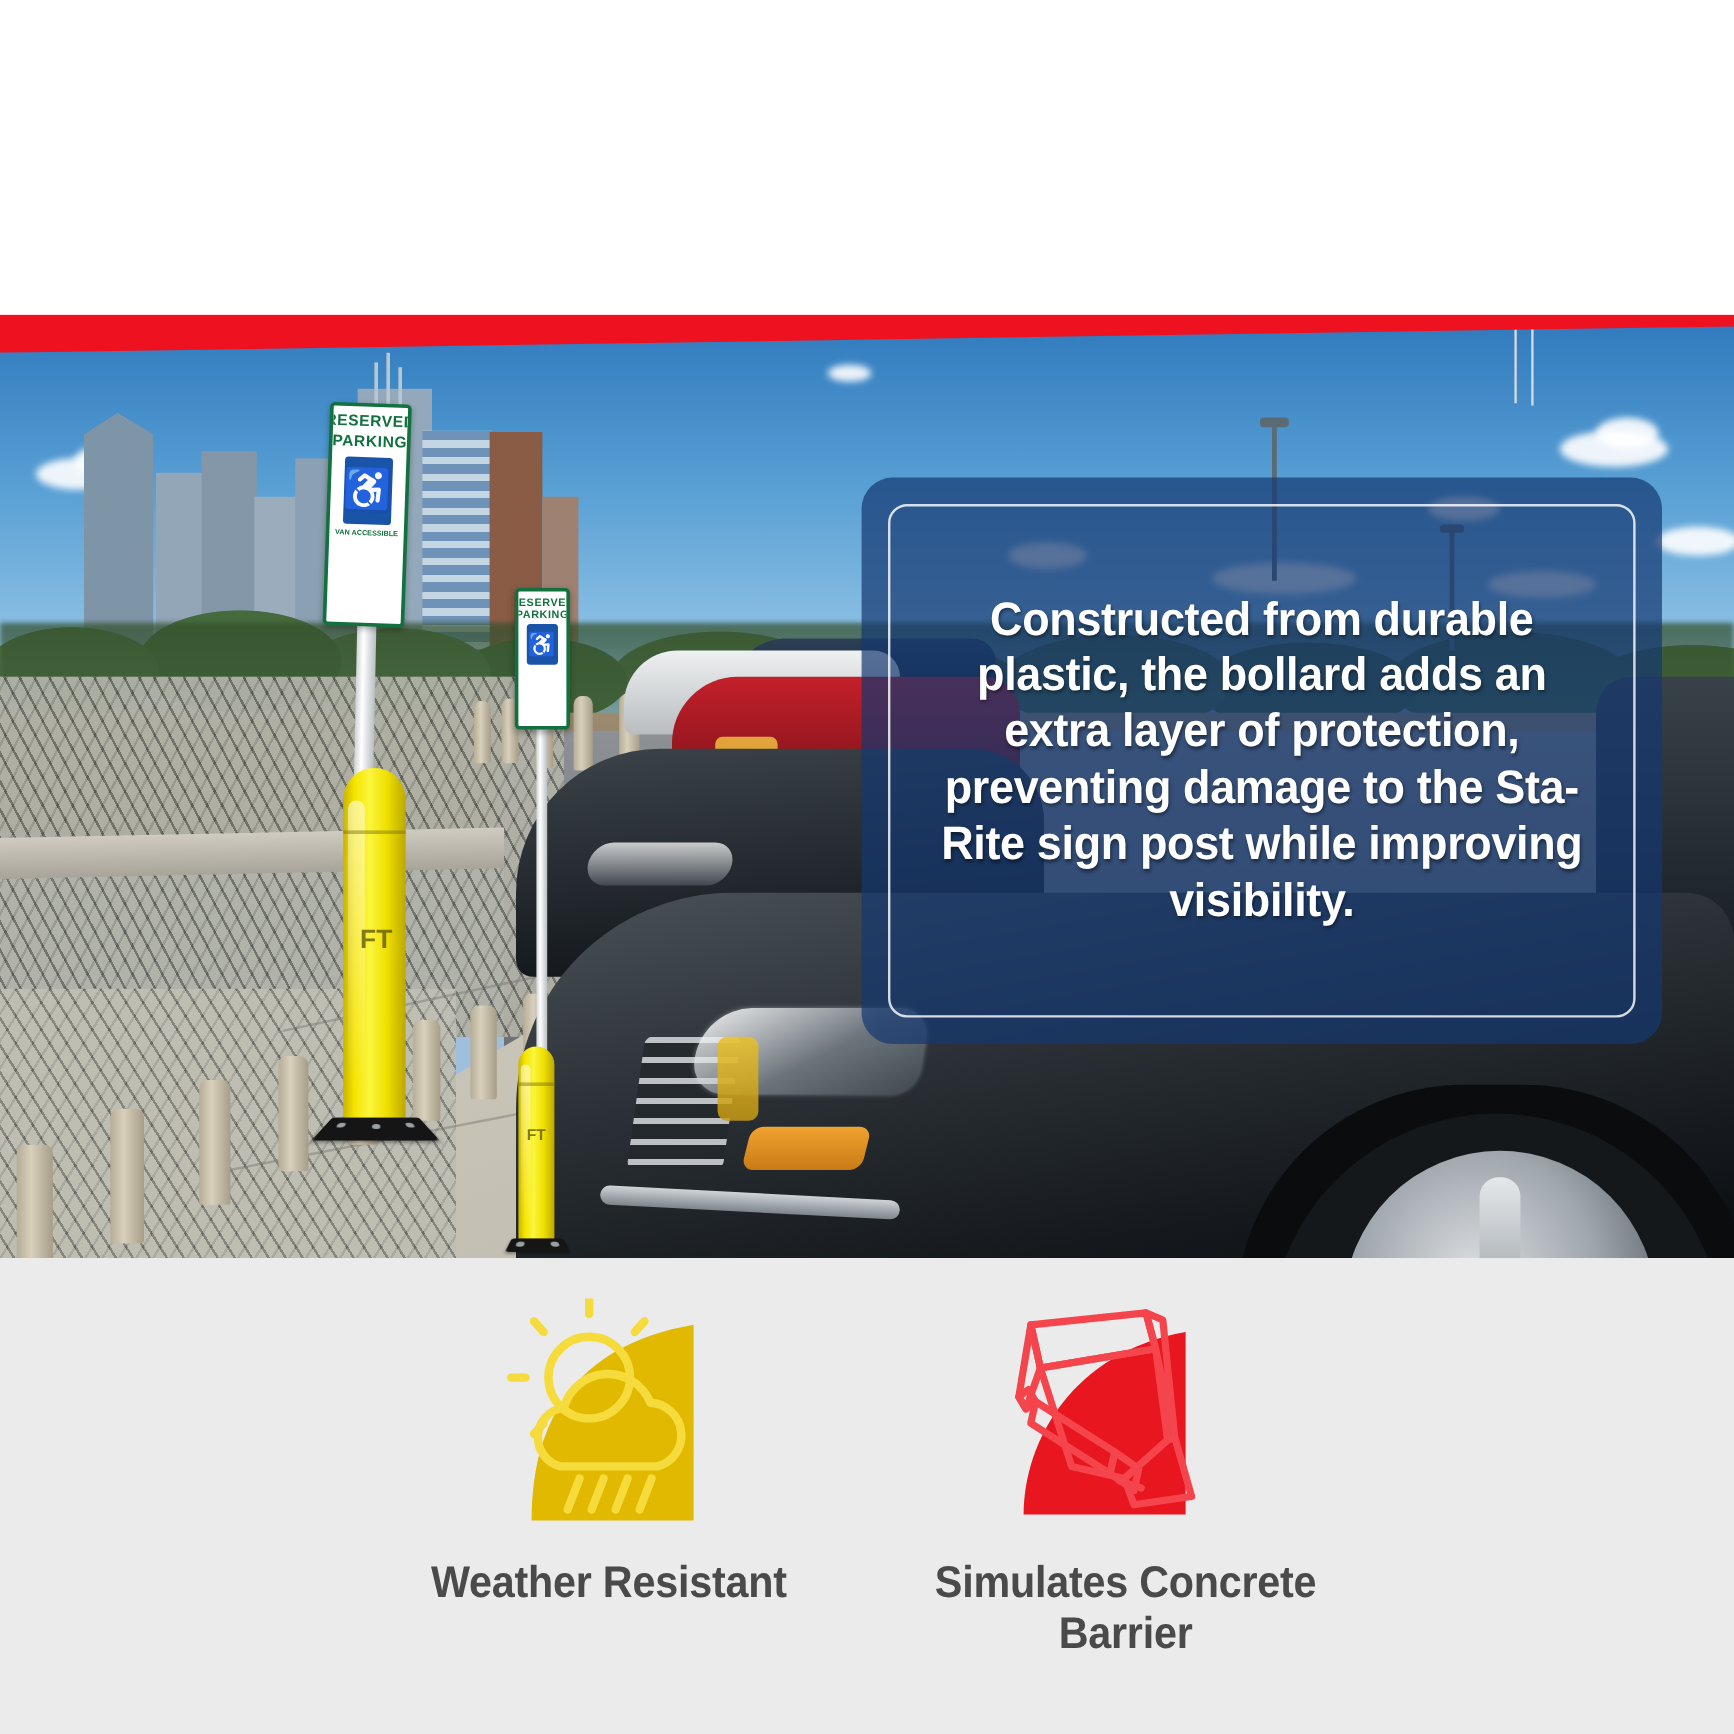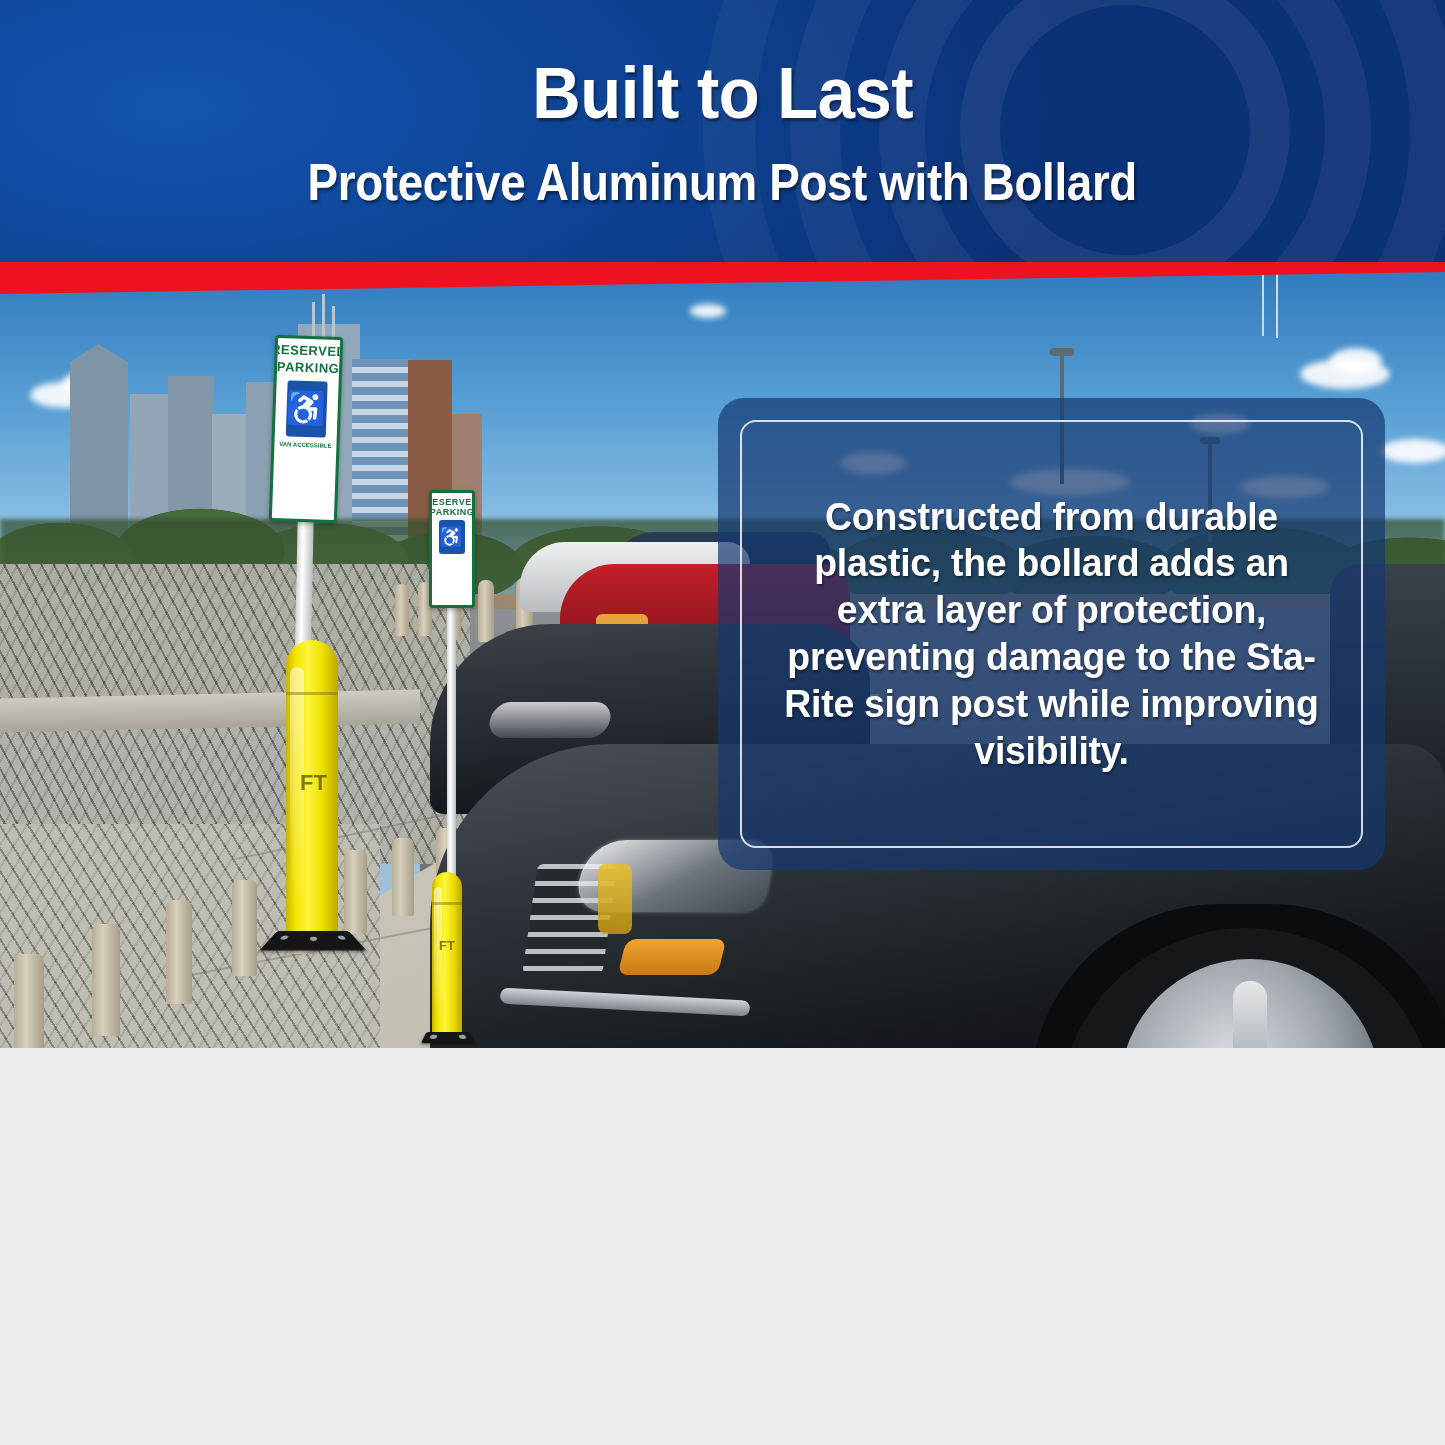"Built to Last" div.header { html: <div> <div> <div></div> <div></div> <div></div> <div></div> </div> <div> <div>Built to Last</div> <div>Protective Aluminum Post with Bollard</div> </div> </div> -> none }
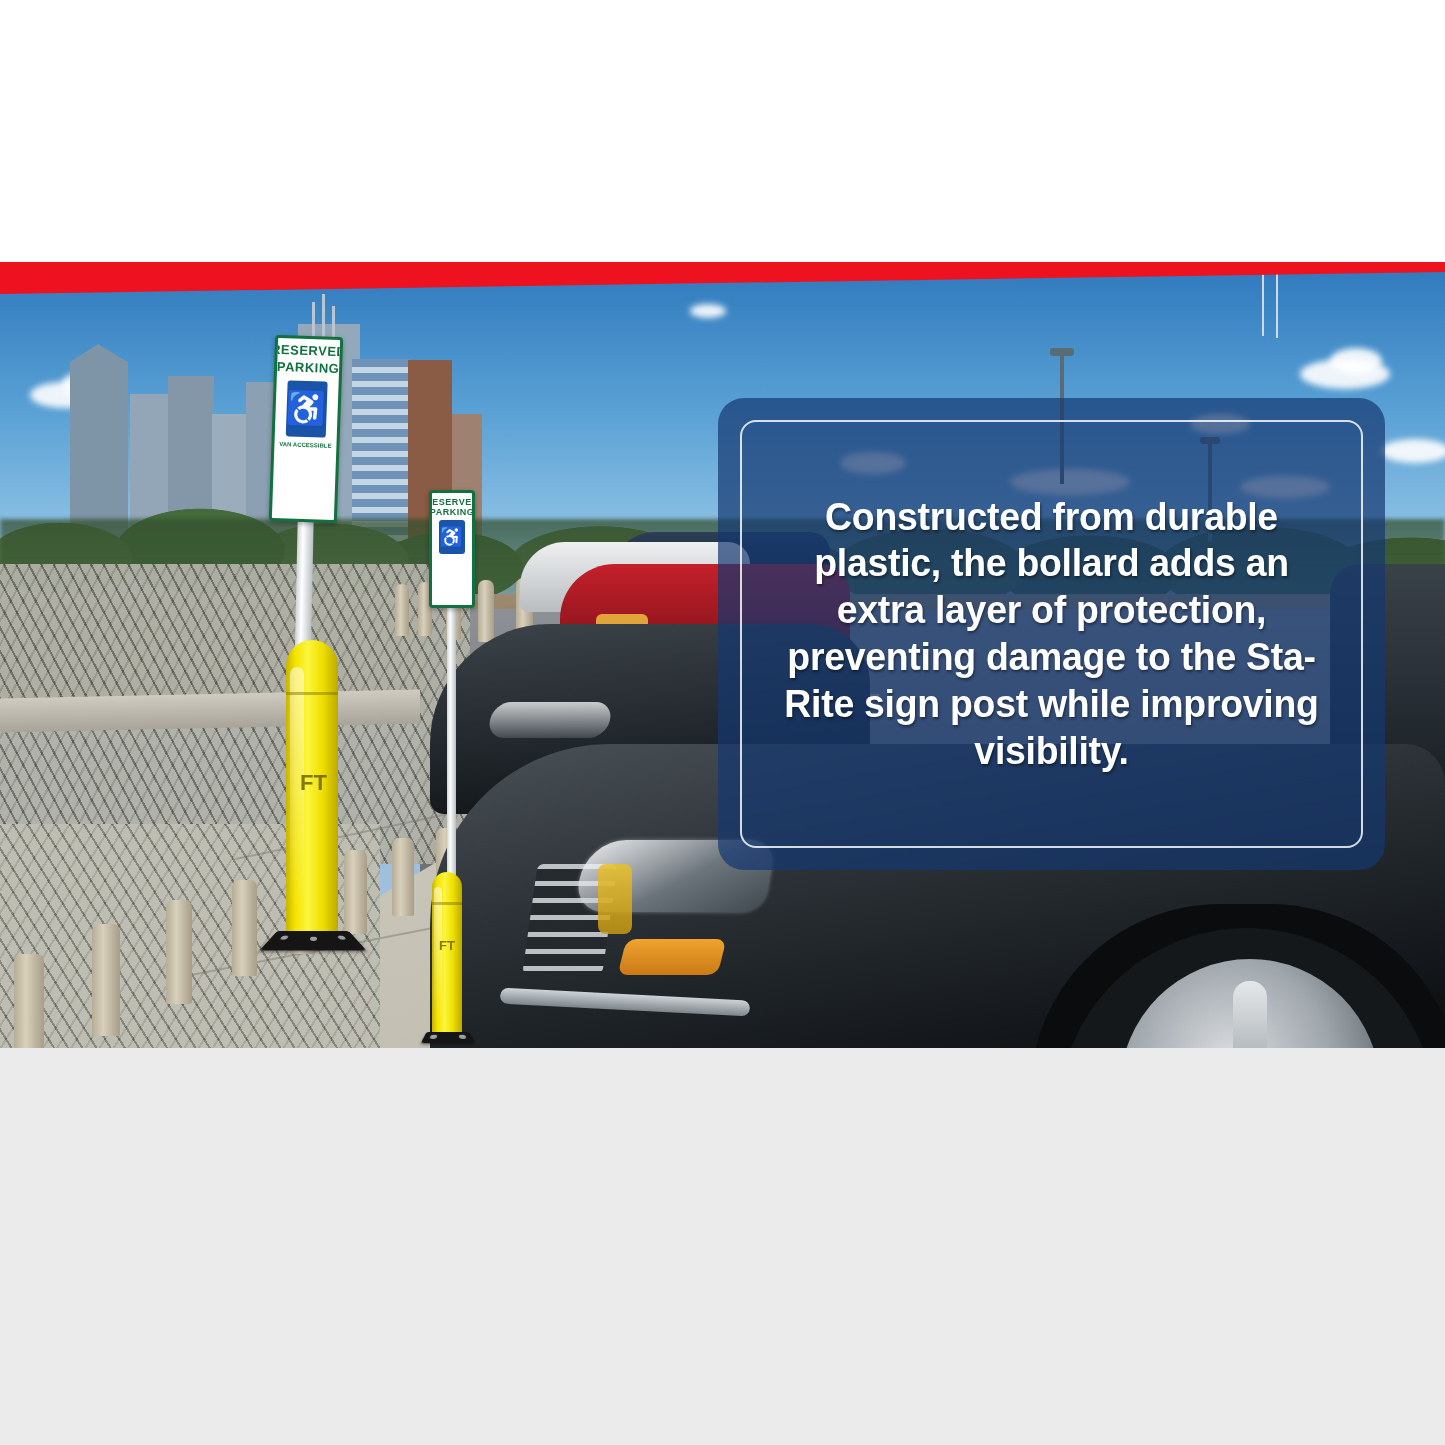"Weather Resistant" div.feature { html: none -> <div> <div> <svg> <path></path> <g> <circle></circle> <line></line> <line></line> <line></line> <line></line> <line></line> <path></path> <line></line> <line></line> <line></line> <line></line> </g> </svg> </div> <div>Weather Resistant</div> </div> }
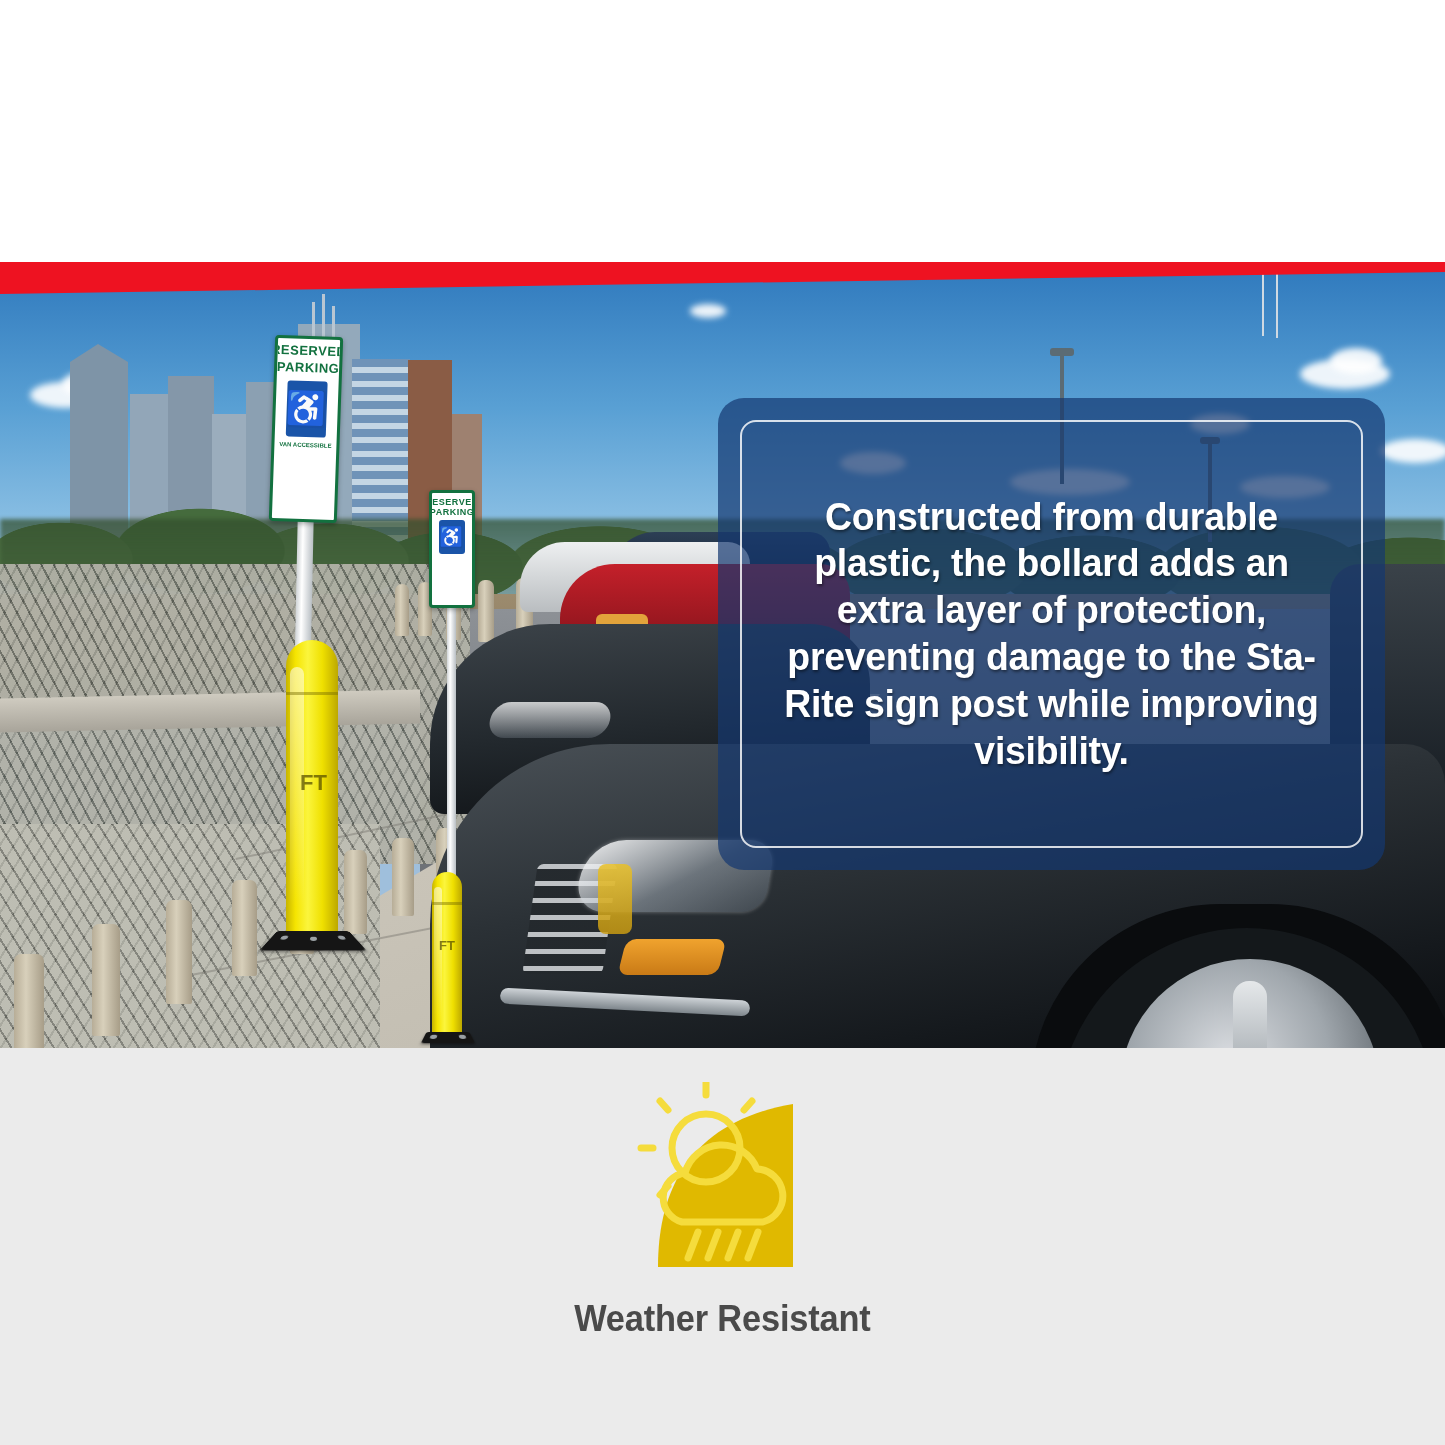"Simulates Concrete Barrier" div.feature { html: none -> <div> <div> <svg> <path></path> <g> <path></path> <path></path> <path></path> <path></path> <path></path> <path></path> <path></path> <path></path> <line></line> </g> </svg> </div> <div>Simulates Concrete Barrier</div> </div> }
